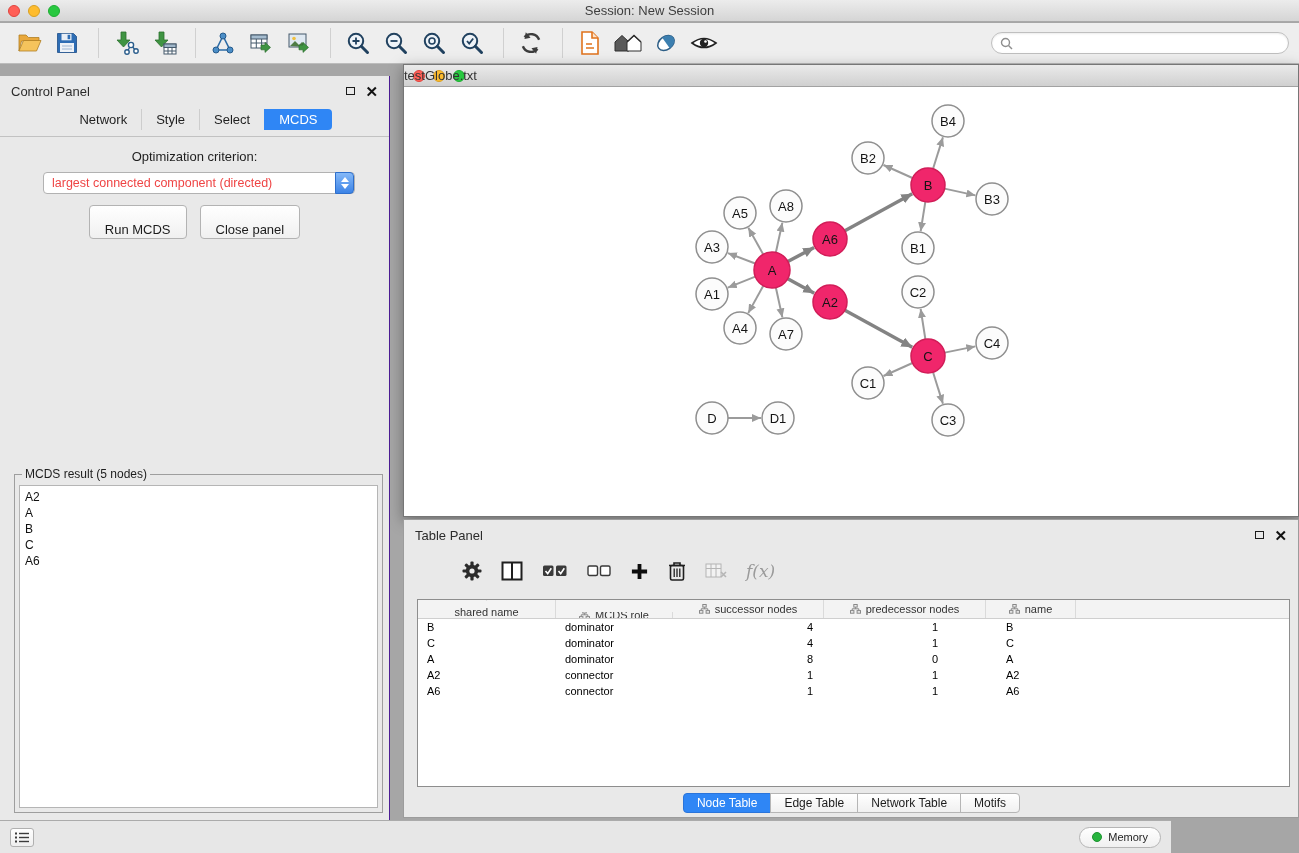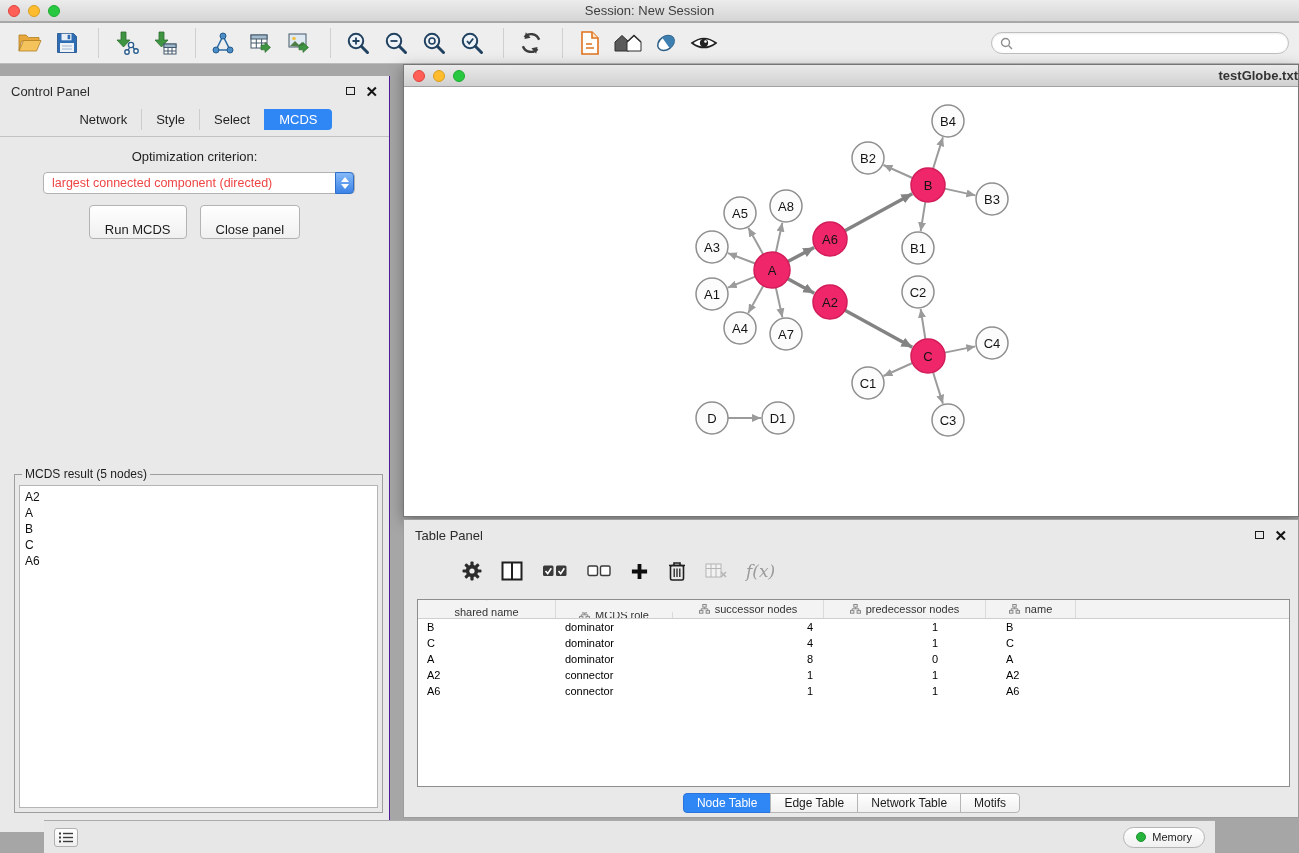"testGlobe.txt" .inner-title { font-weight: bold -> none; text-align: right -> left }
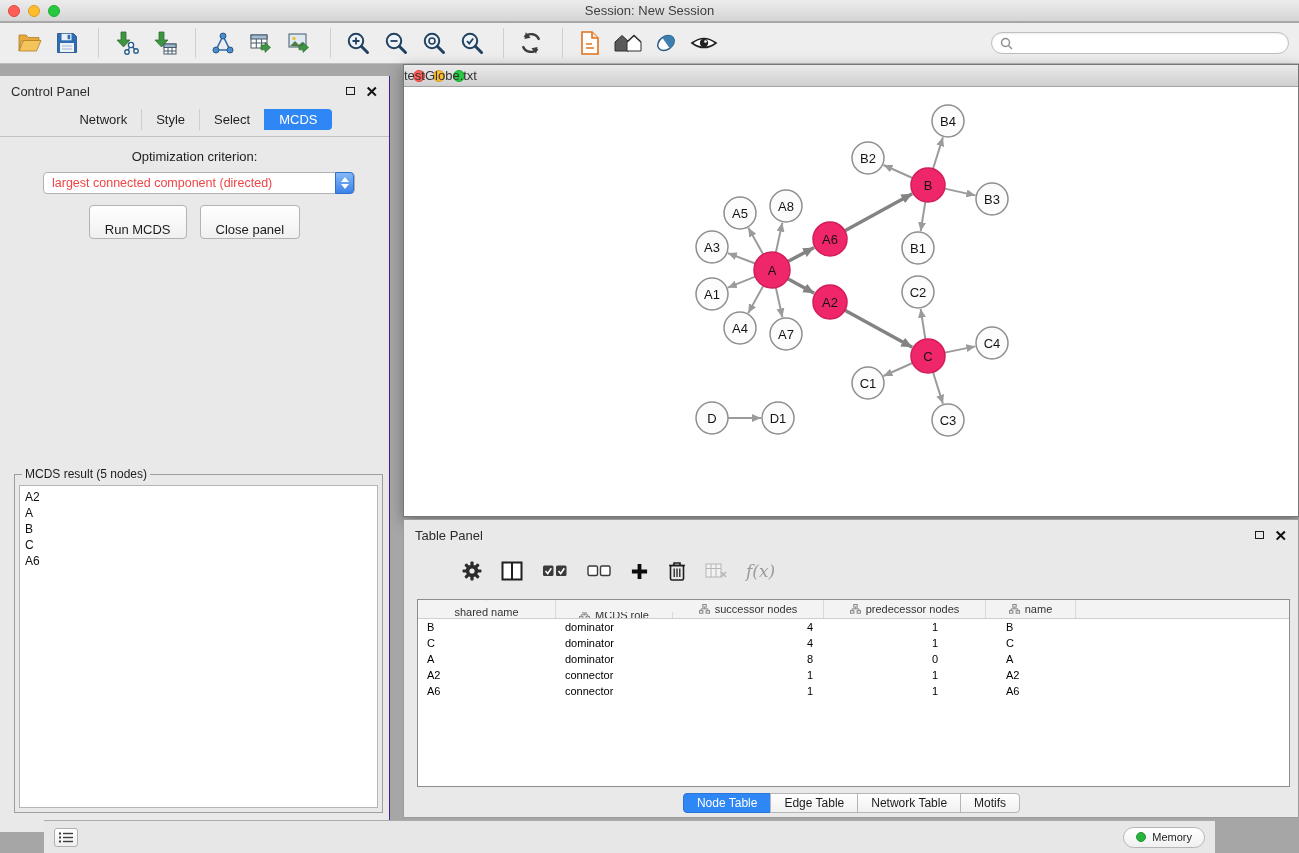"Memory" .statusbar { margin-left: 44px -> none }
